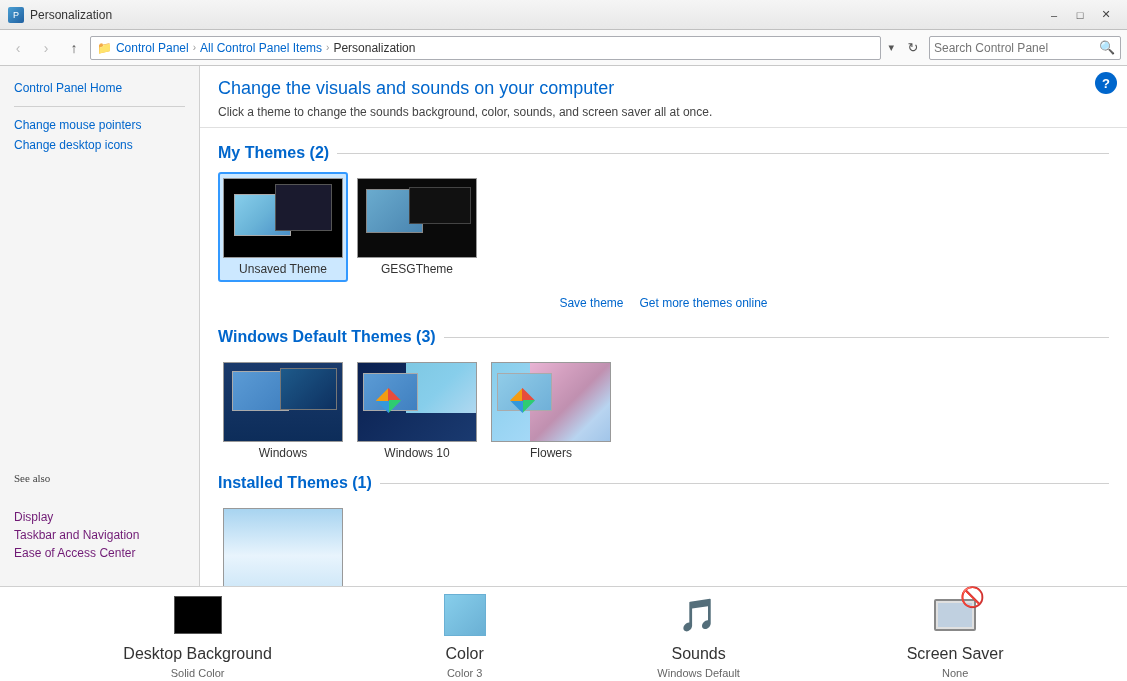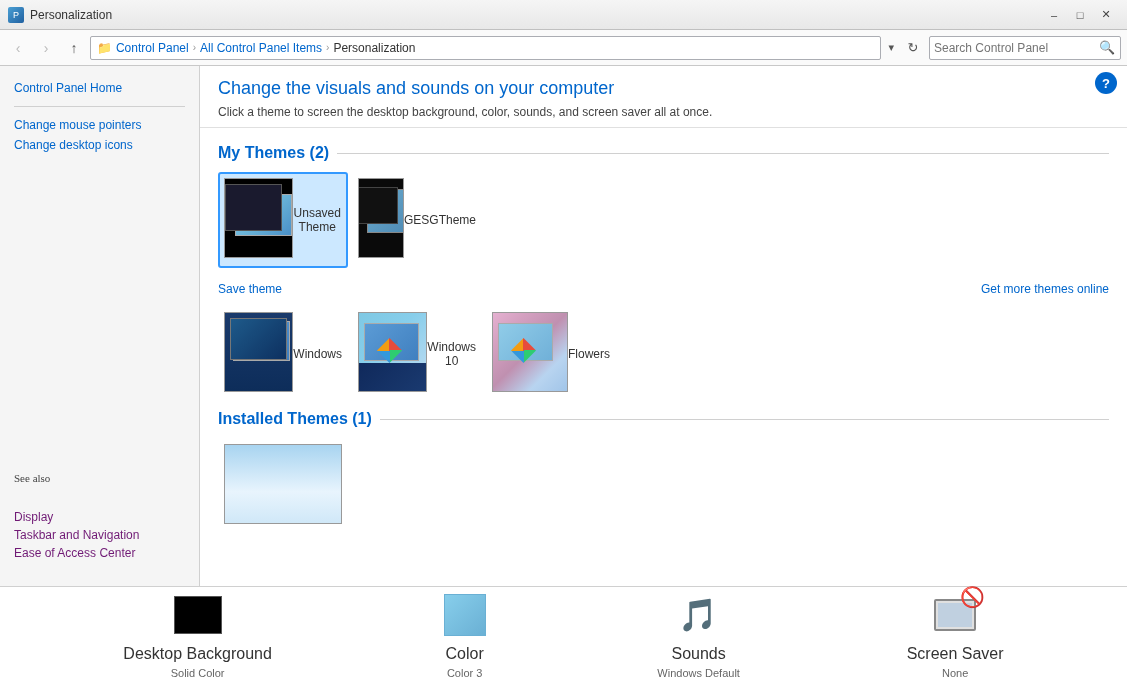"Click a theme to screen" div.content-subtitle { text: screen the desktop -> change the sounds }
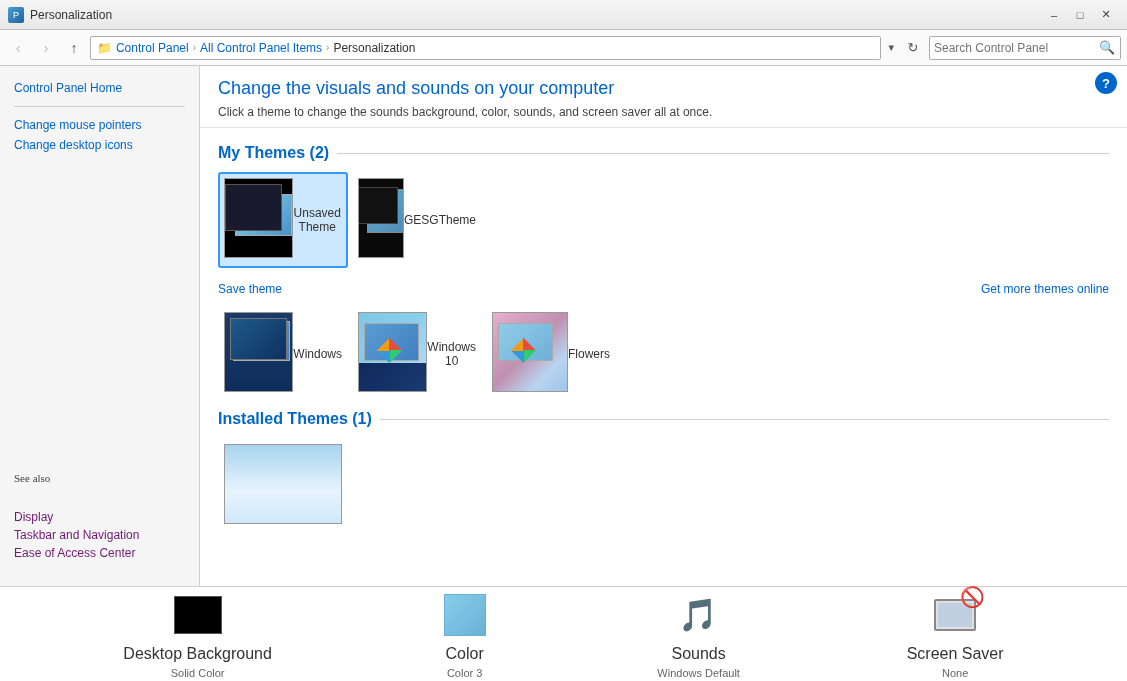"Unsaved Theme" .theme-item { flex-direction: row -> column }
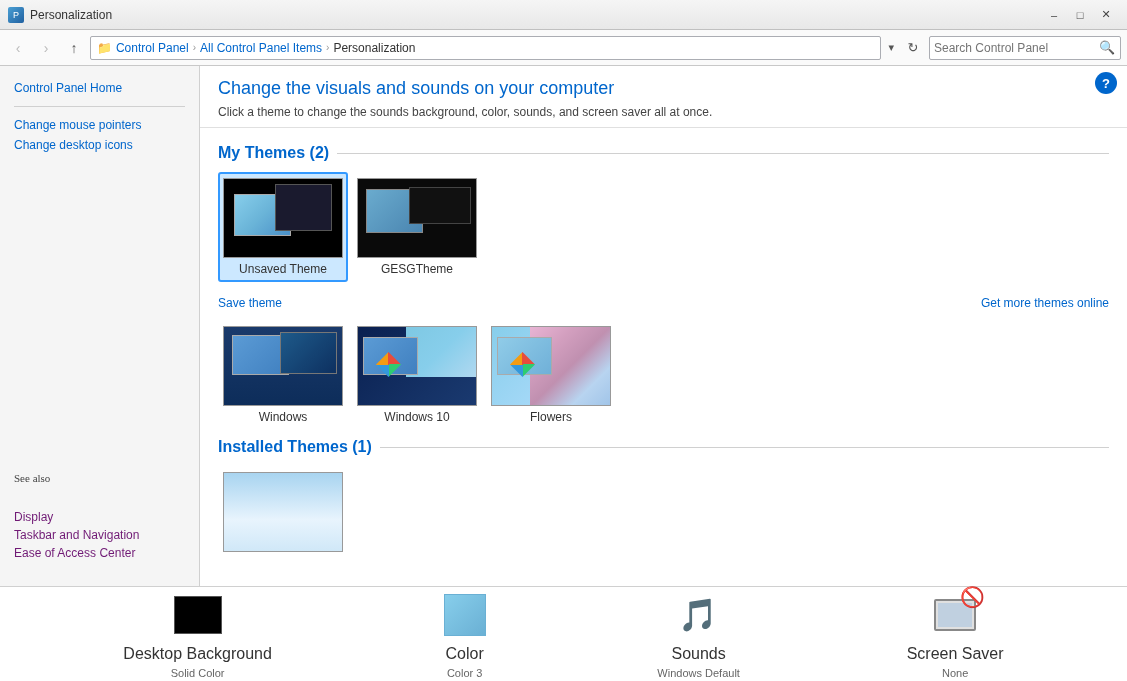"Save theme" .save-row { justify-content: space-between -> center }
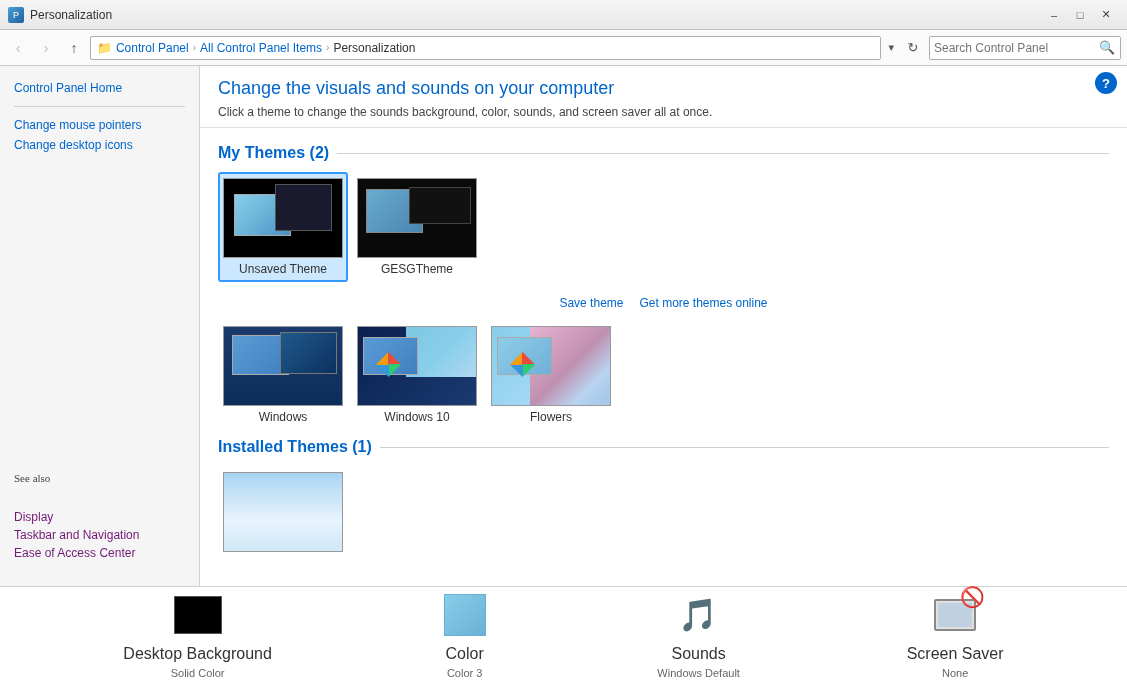"Windows Default Themes (3)" div.section-header { html: none -> <div> <span>Windows Default Themes (3)</span> <div></div> </div> }
